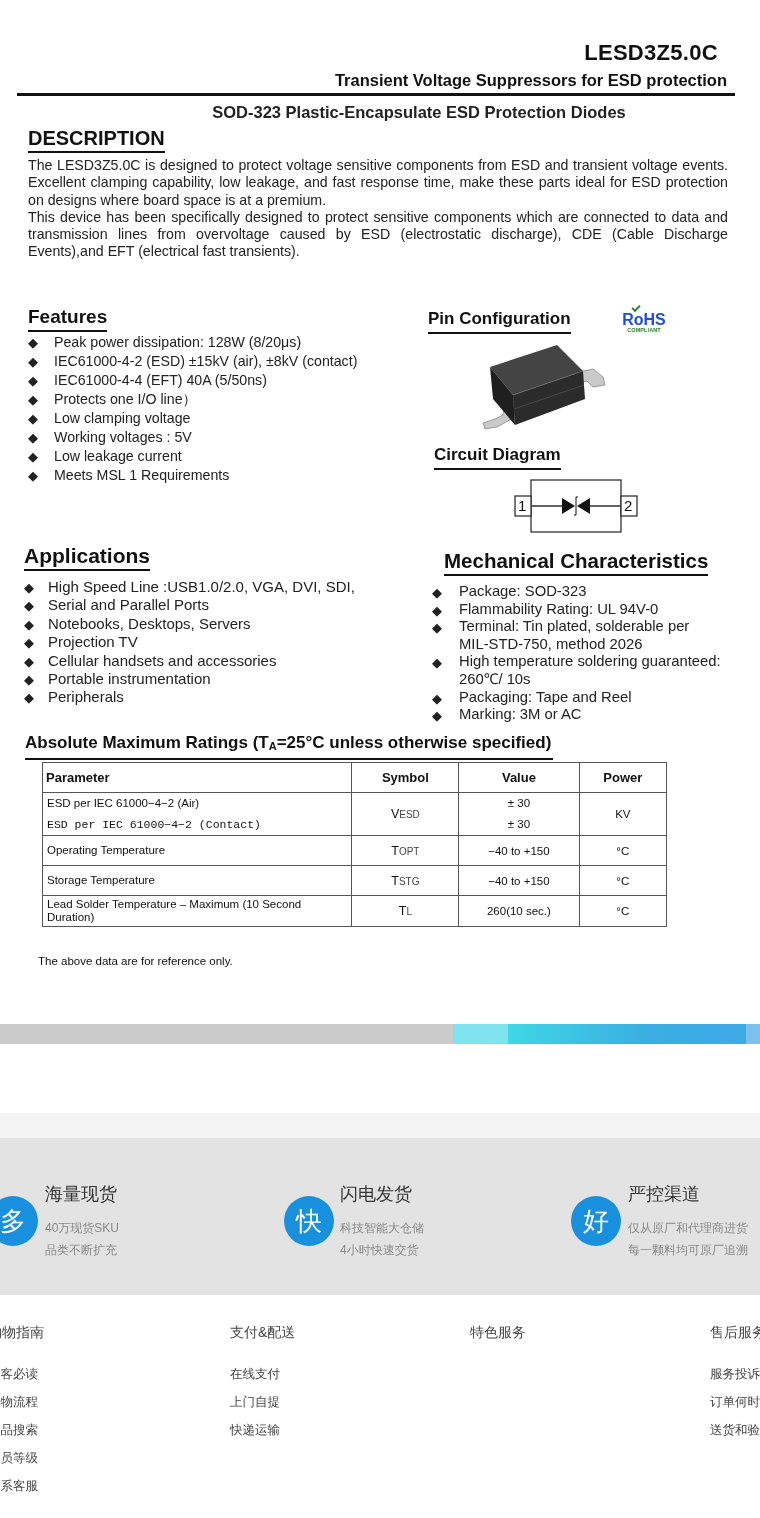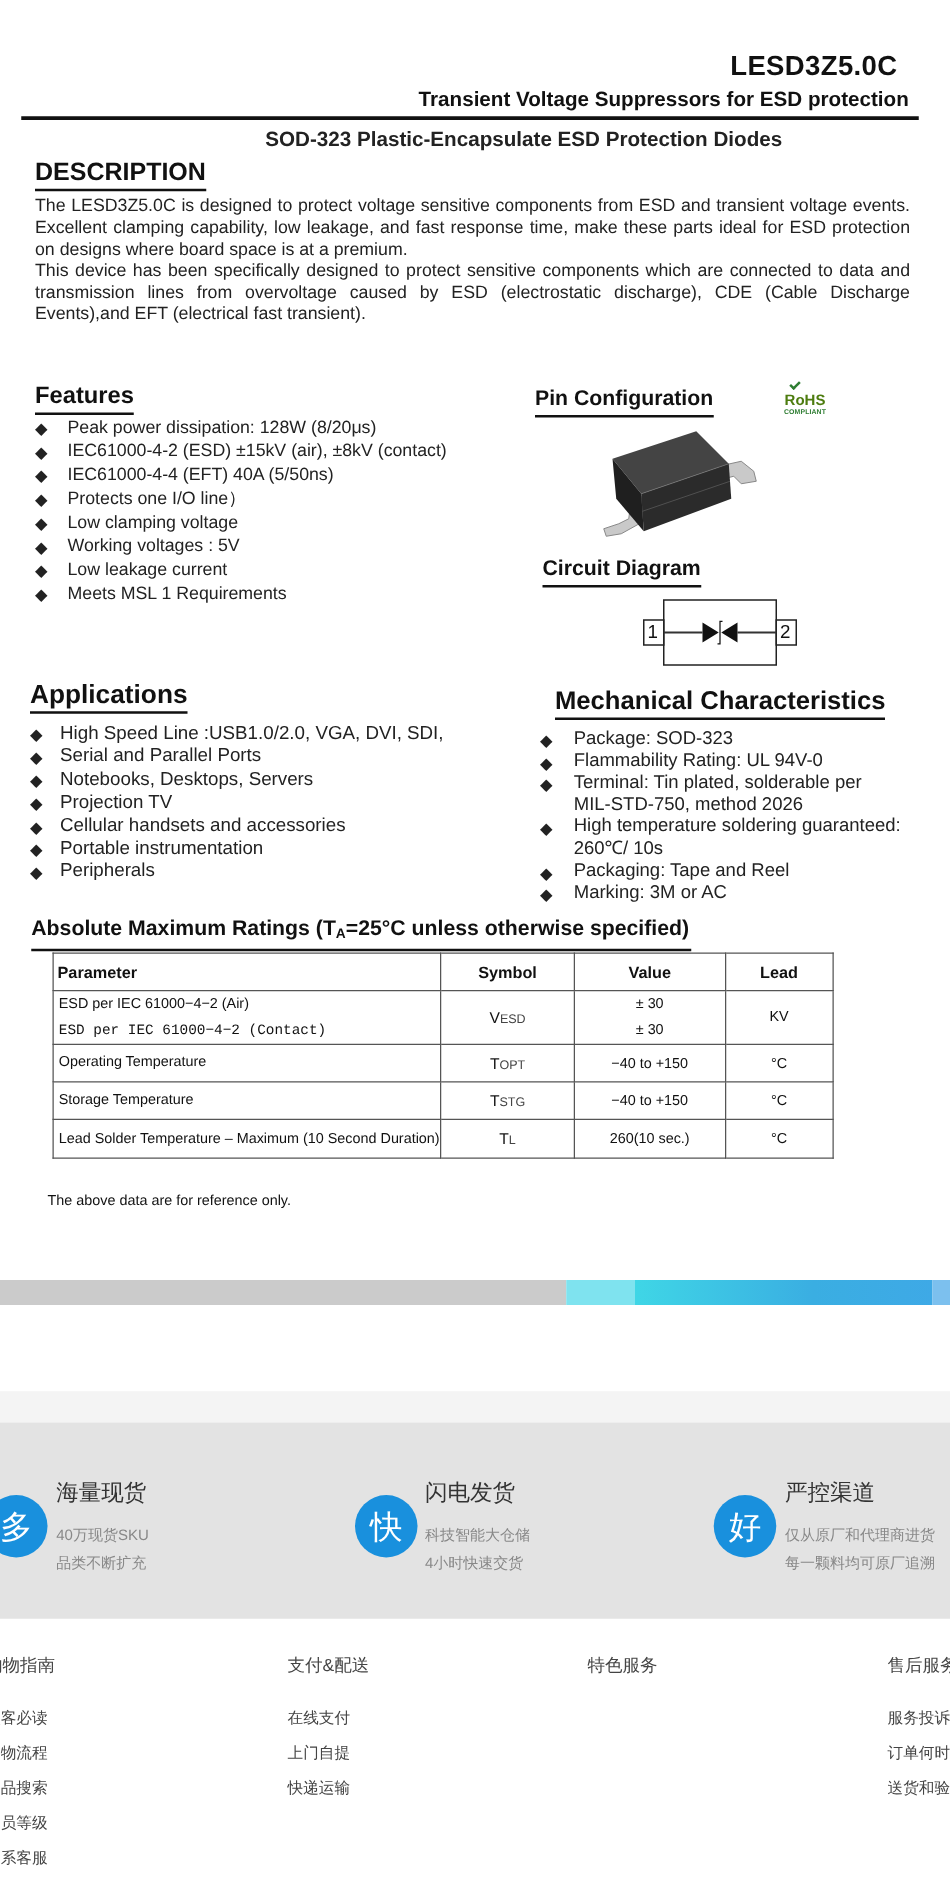"This device has been specifically" p { text: transient -> transients }
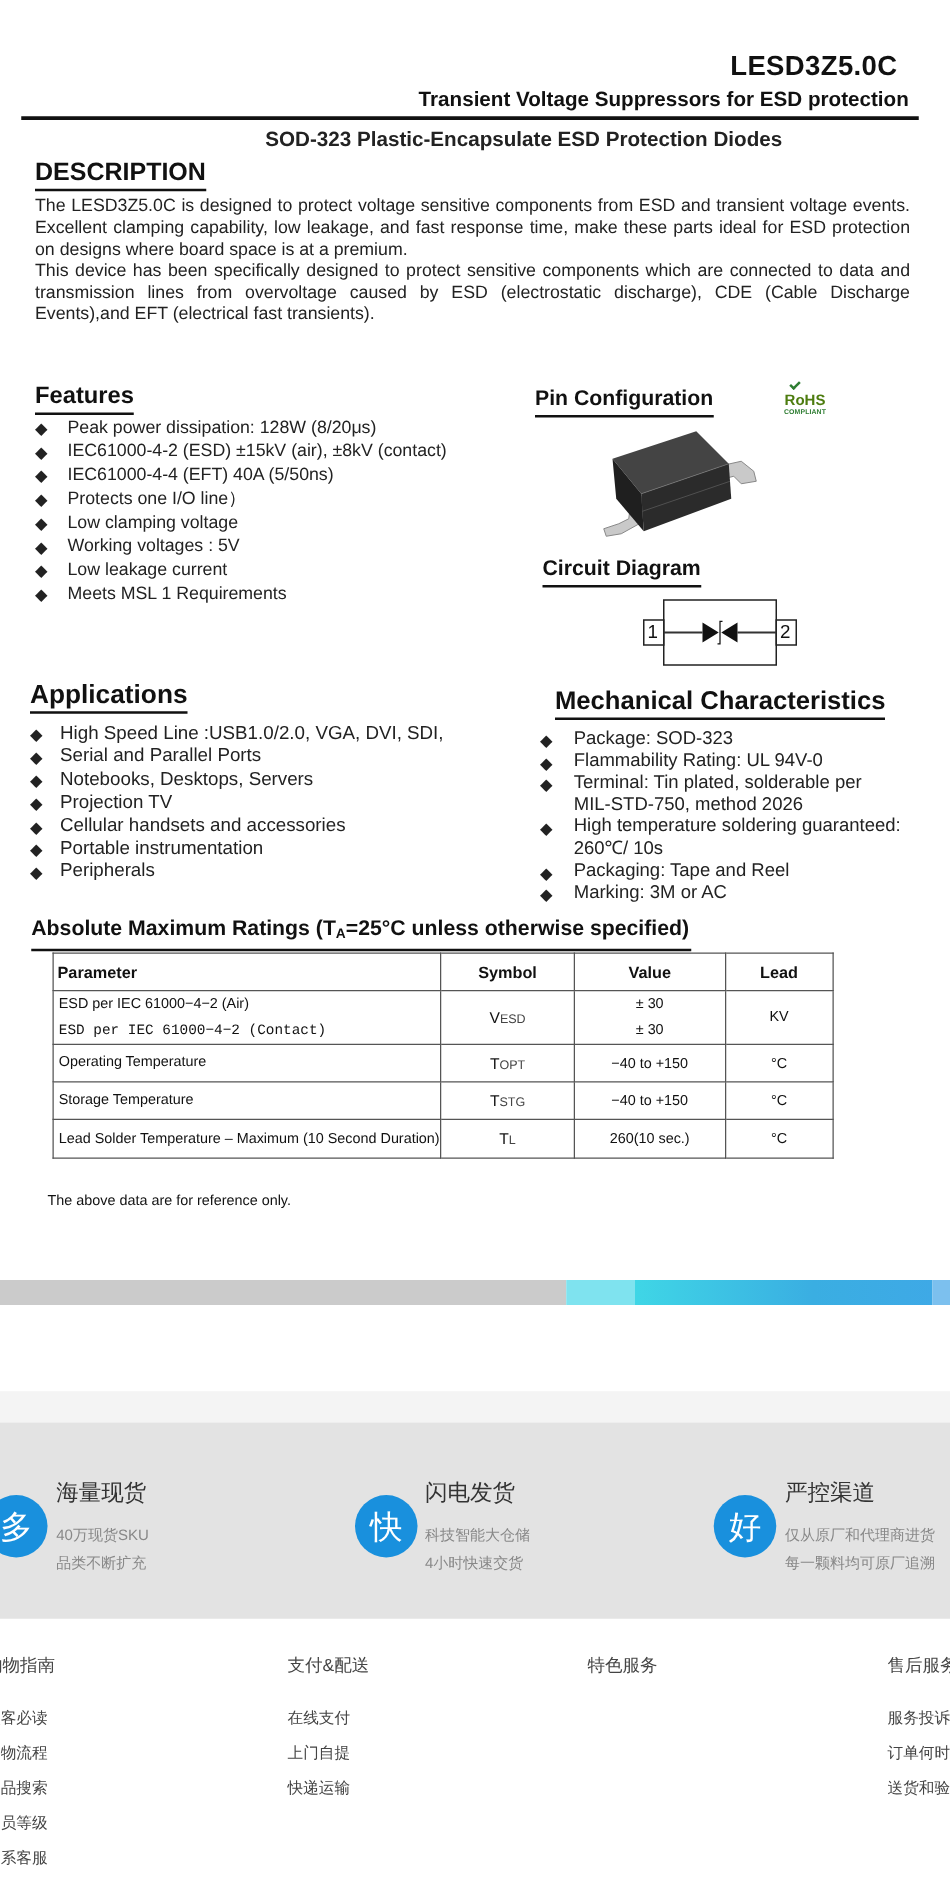"RoHS" .rohs .r-main { color: #4d7c0f -> #1d4ed8; font-size: 12px -> 16px }
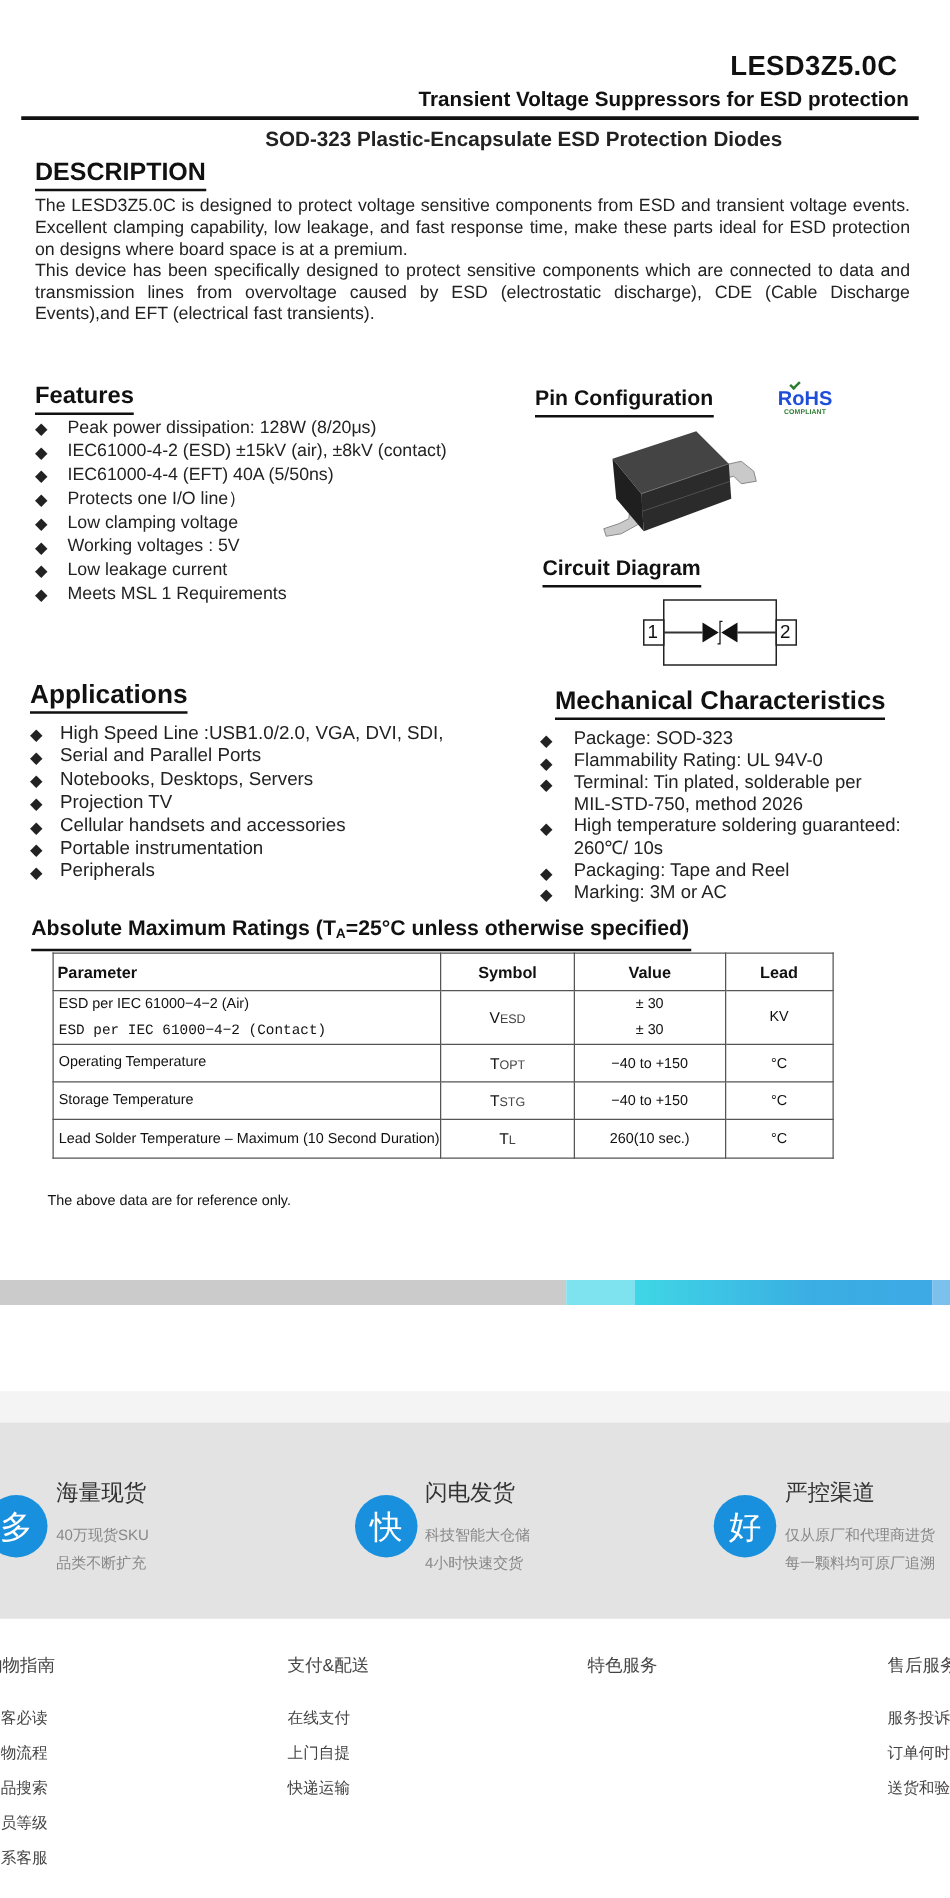"Lead" th { text: Lead -> Power }
